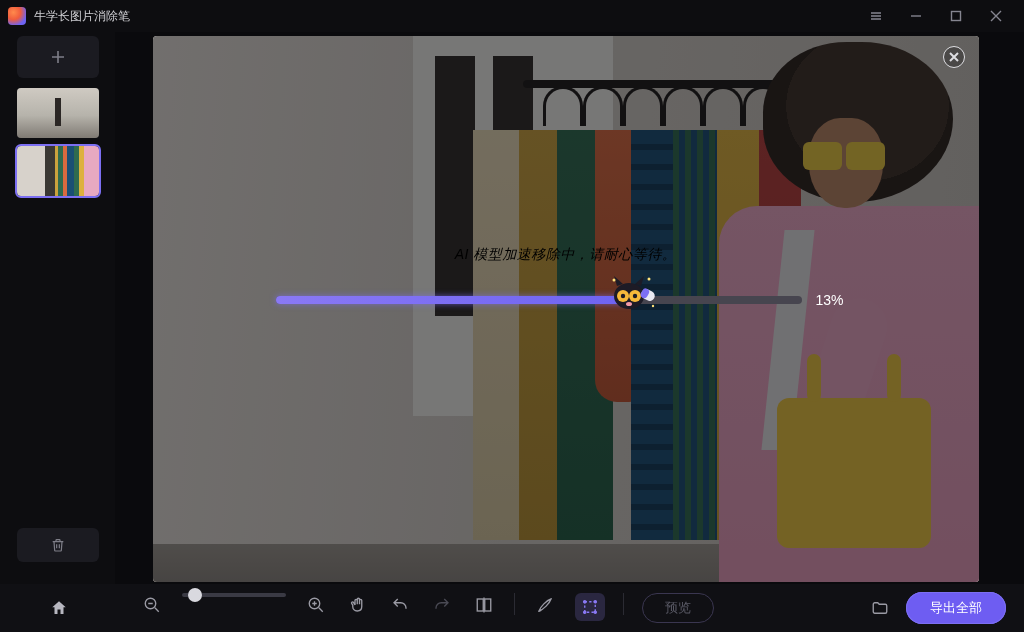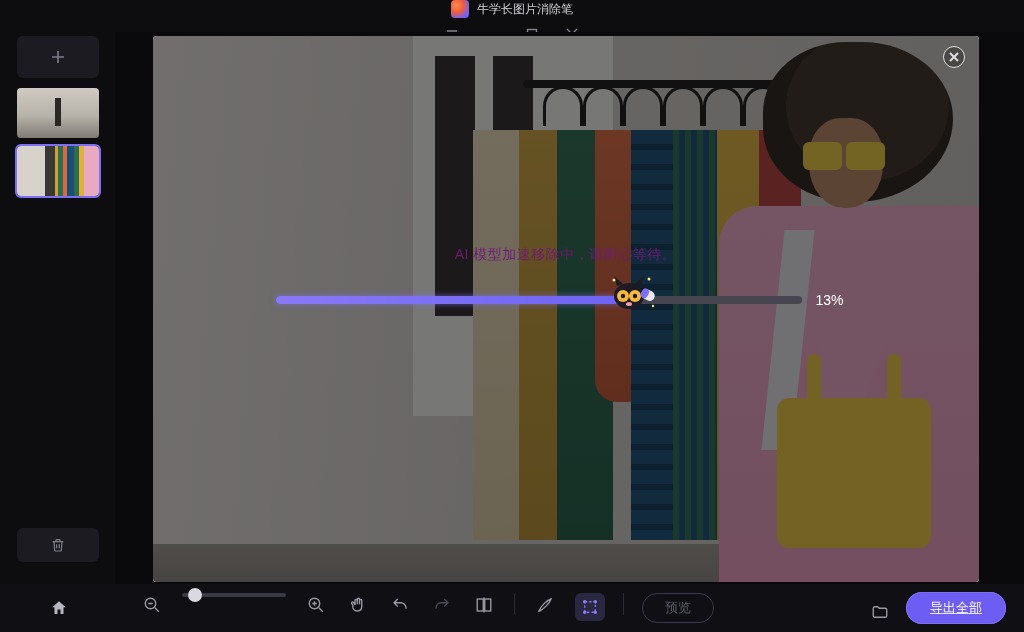"牛学长图片消除笔" .titlebar { flex-direction: column -> none }
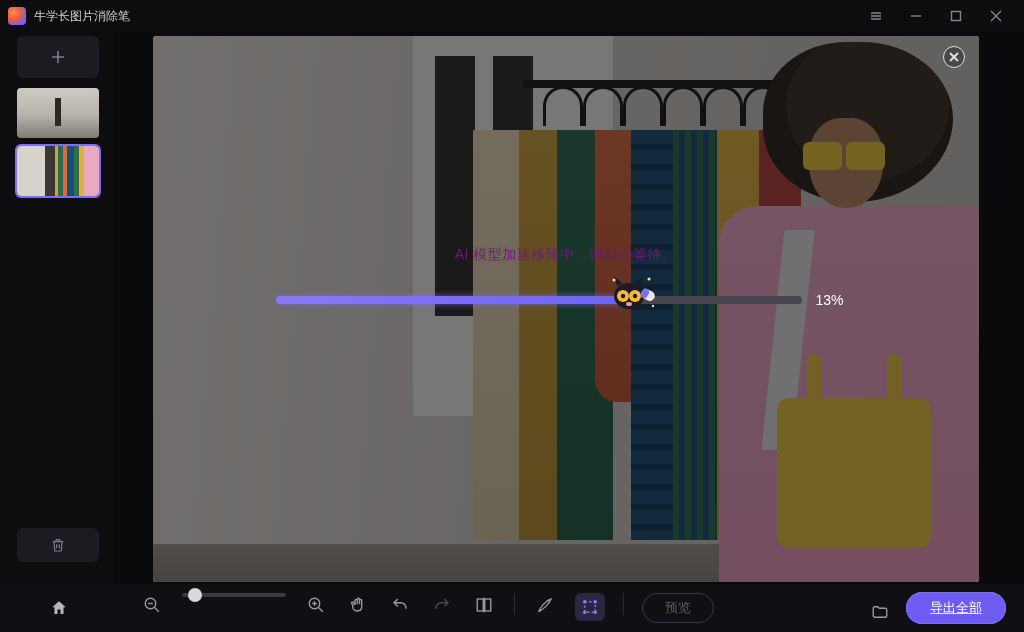"AI 模型加速移除中，请耐心等待。" .progress-label { color: #701a75 -> #000000; font-style: none -> italic }
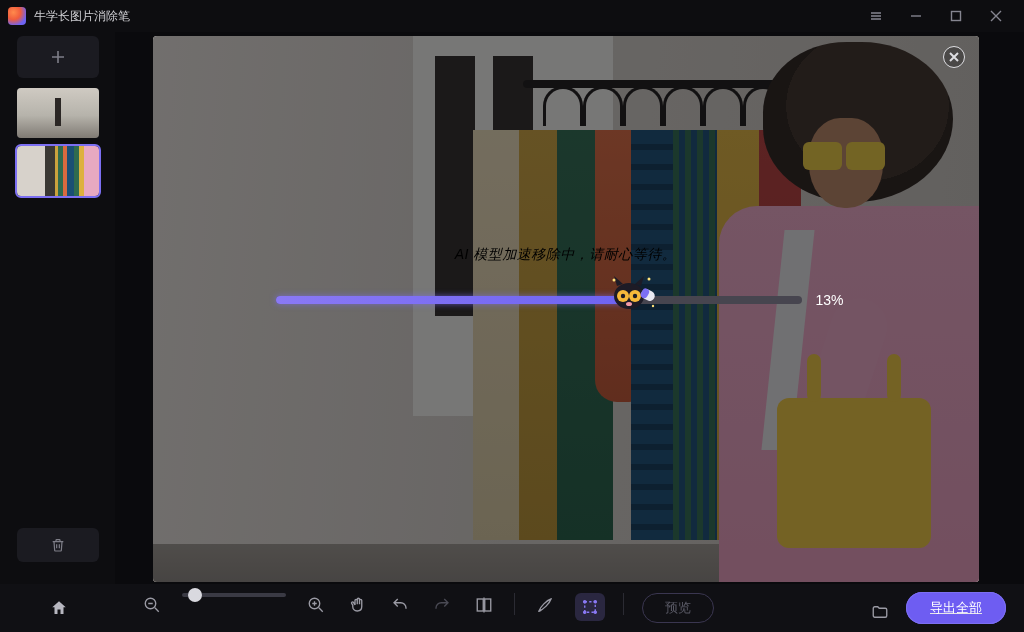"导出全部" .tb-right { align-items: flex-end -> center; text-decoration: underline -> none }
